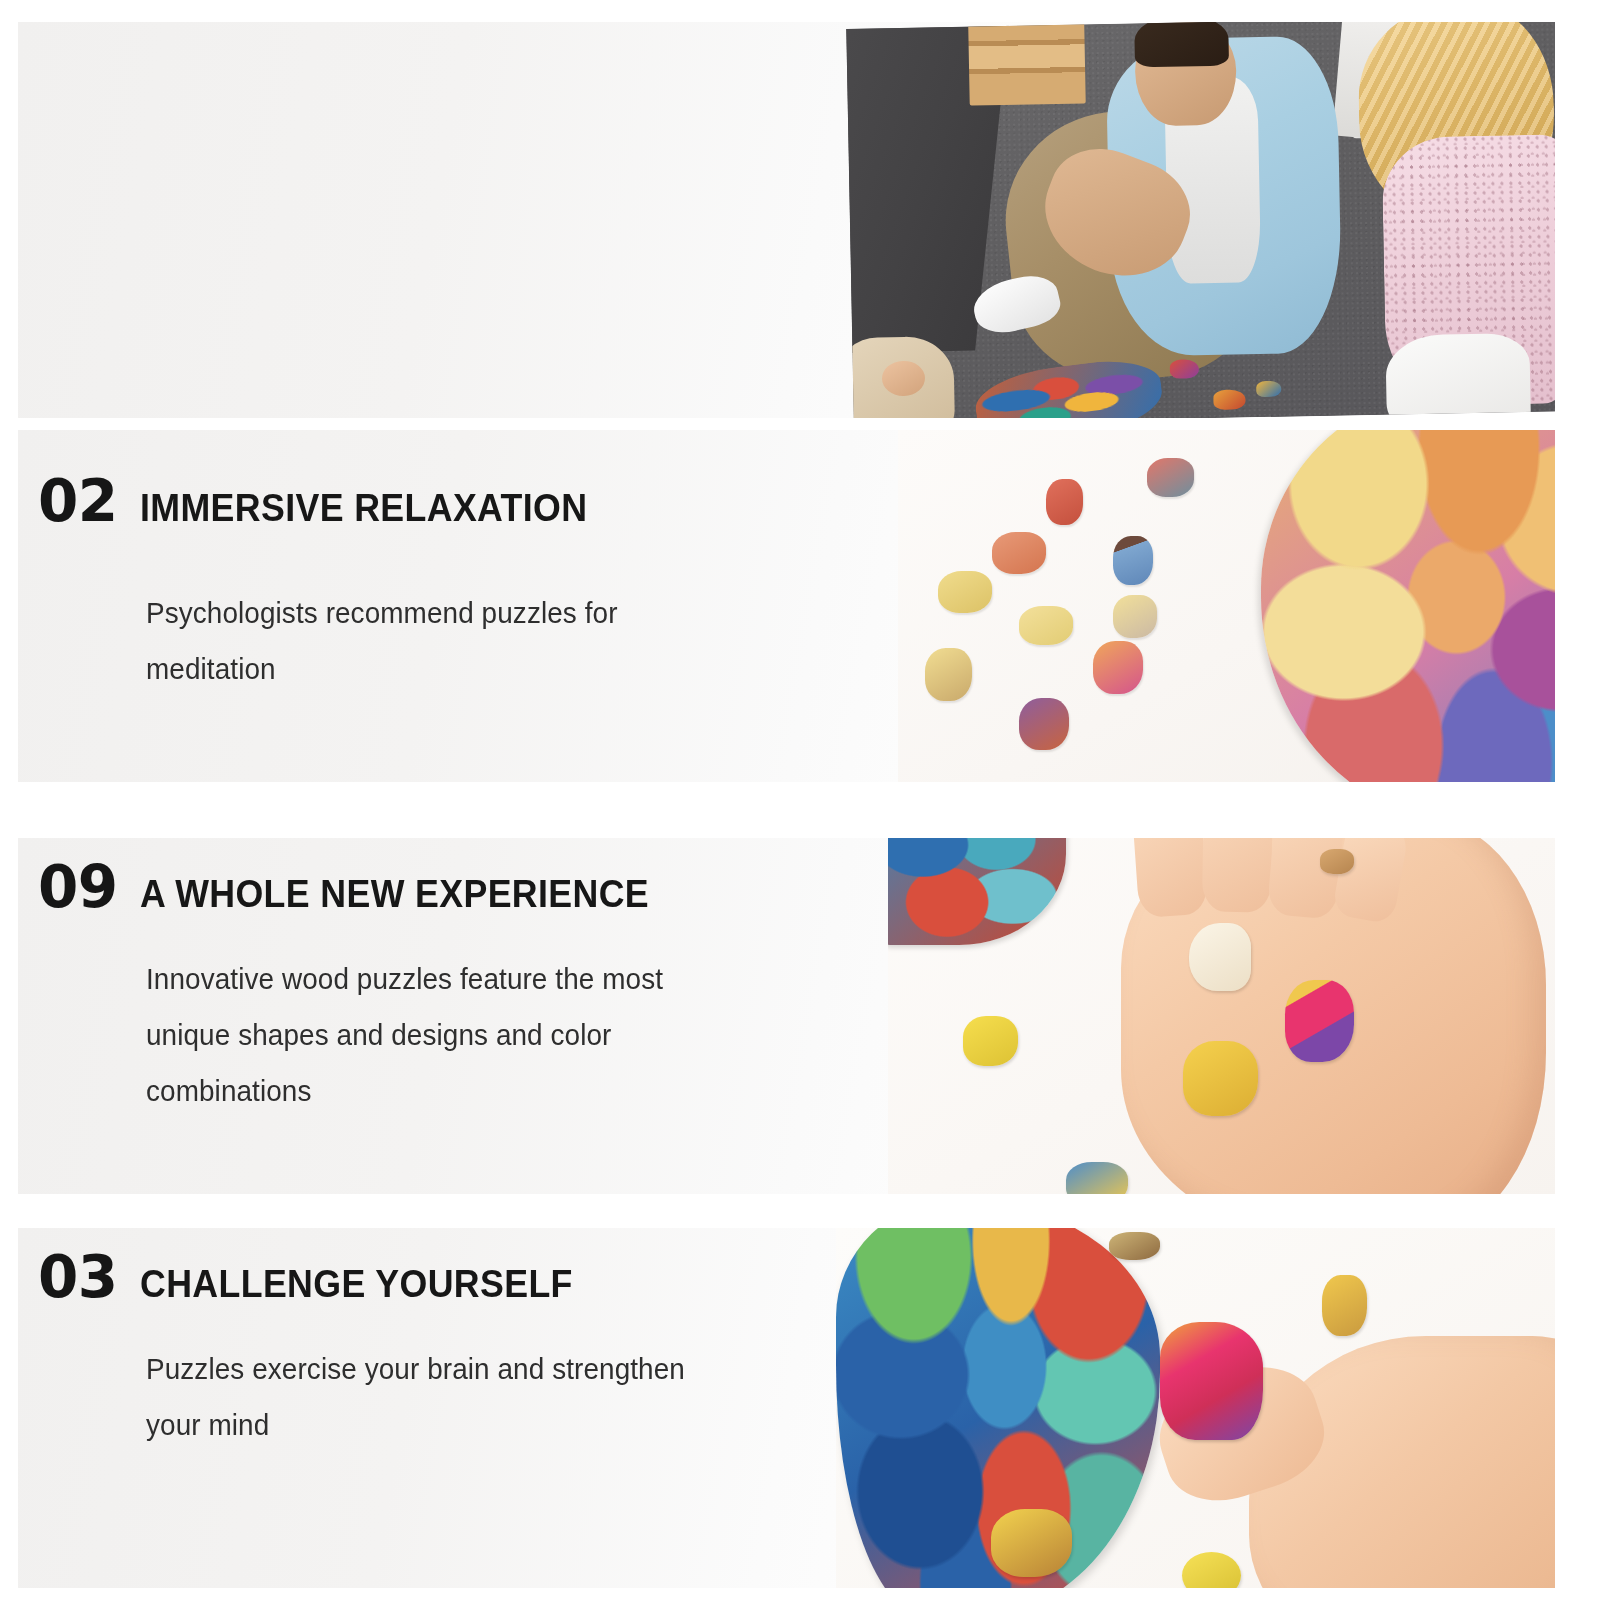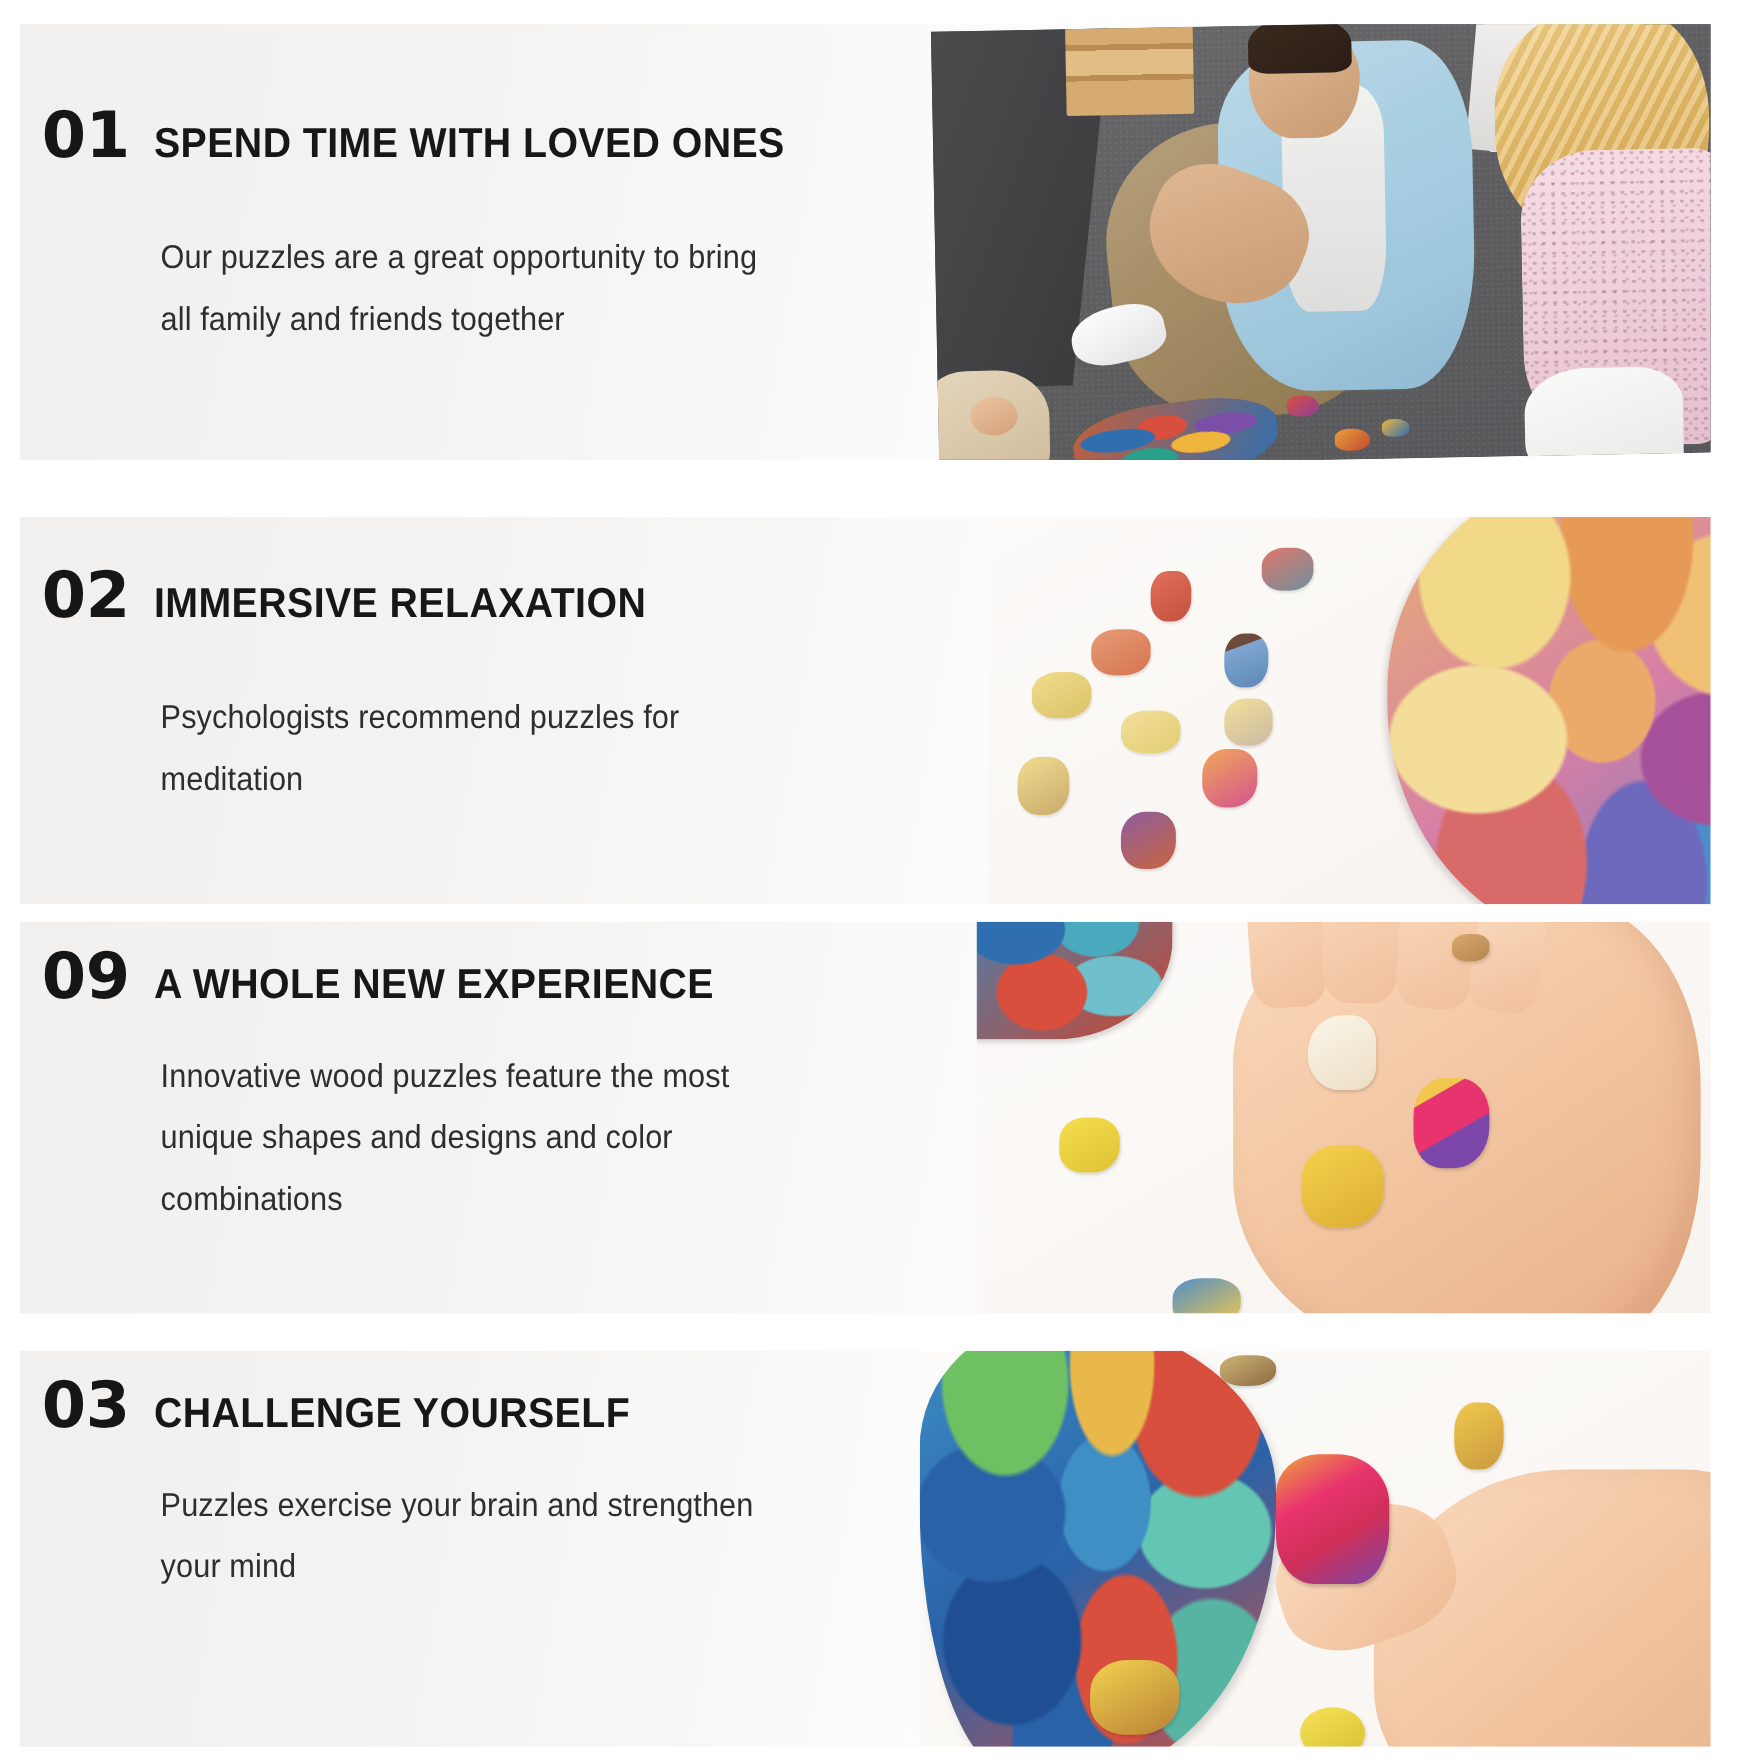"01" div.panel-text { html: <div> <div> <span>01</span> <span>SPEND TIME WITH LOVED ONES</span> </div> <div> <div>Our puzzles are a great opportunity to bring</div> <div>all family and friends together</div> </div> </div> -> none }
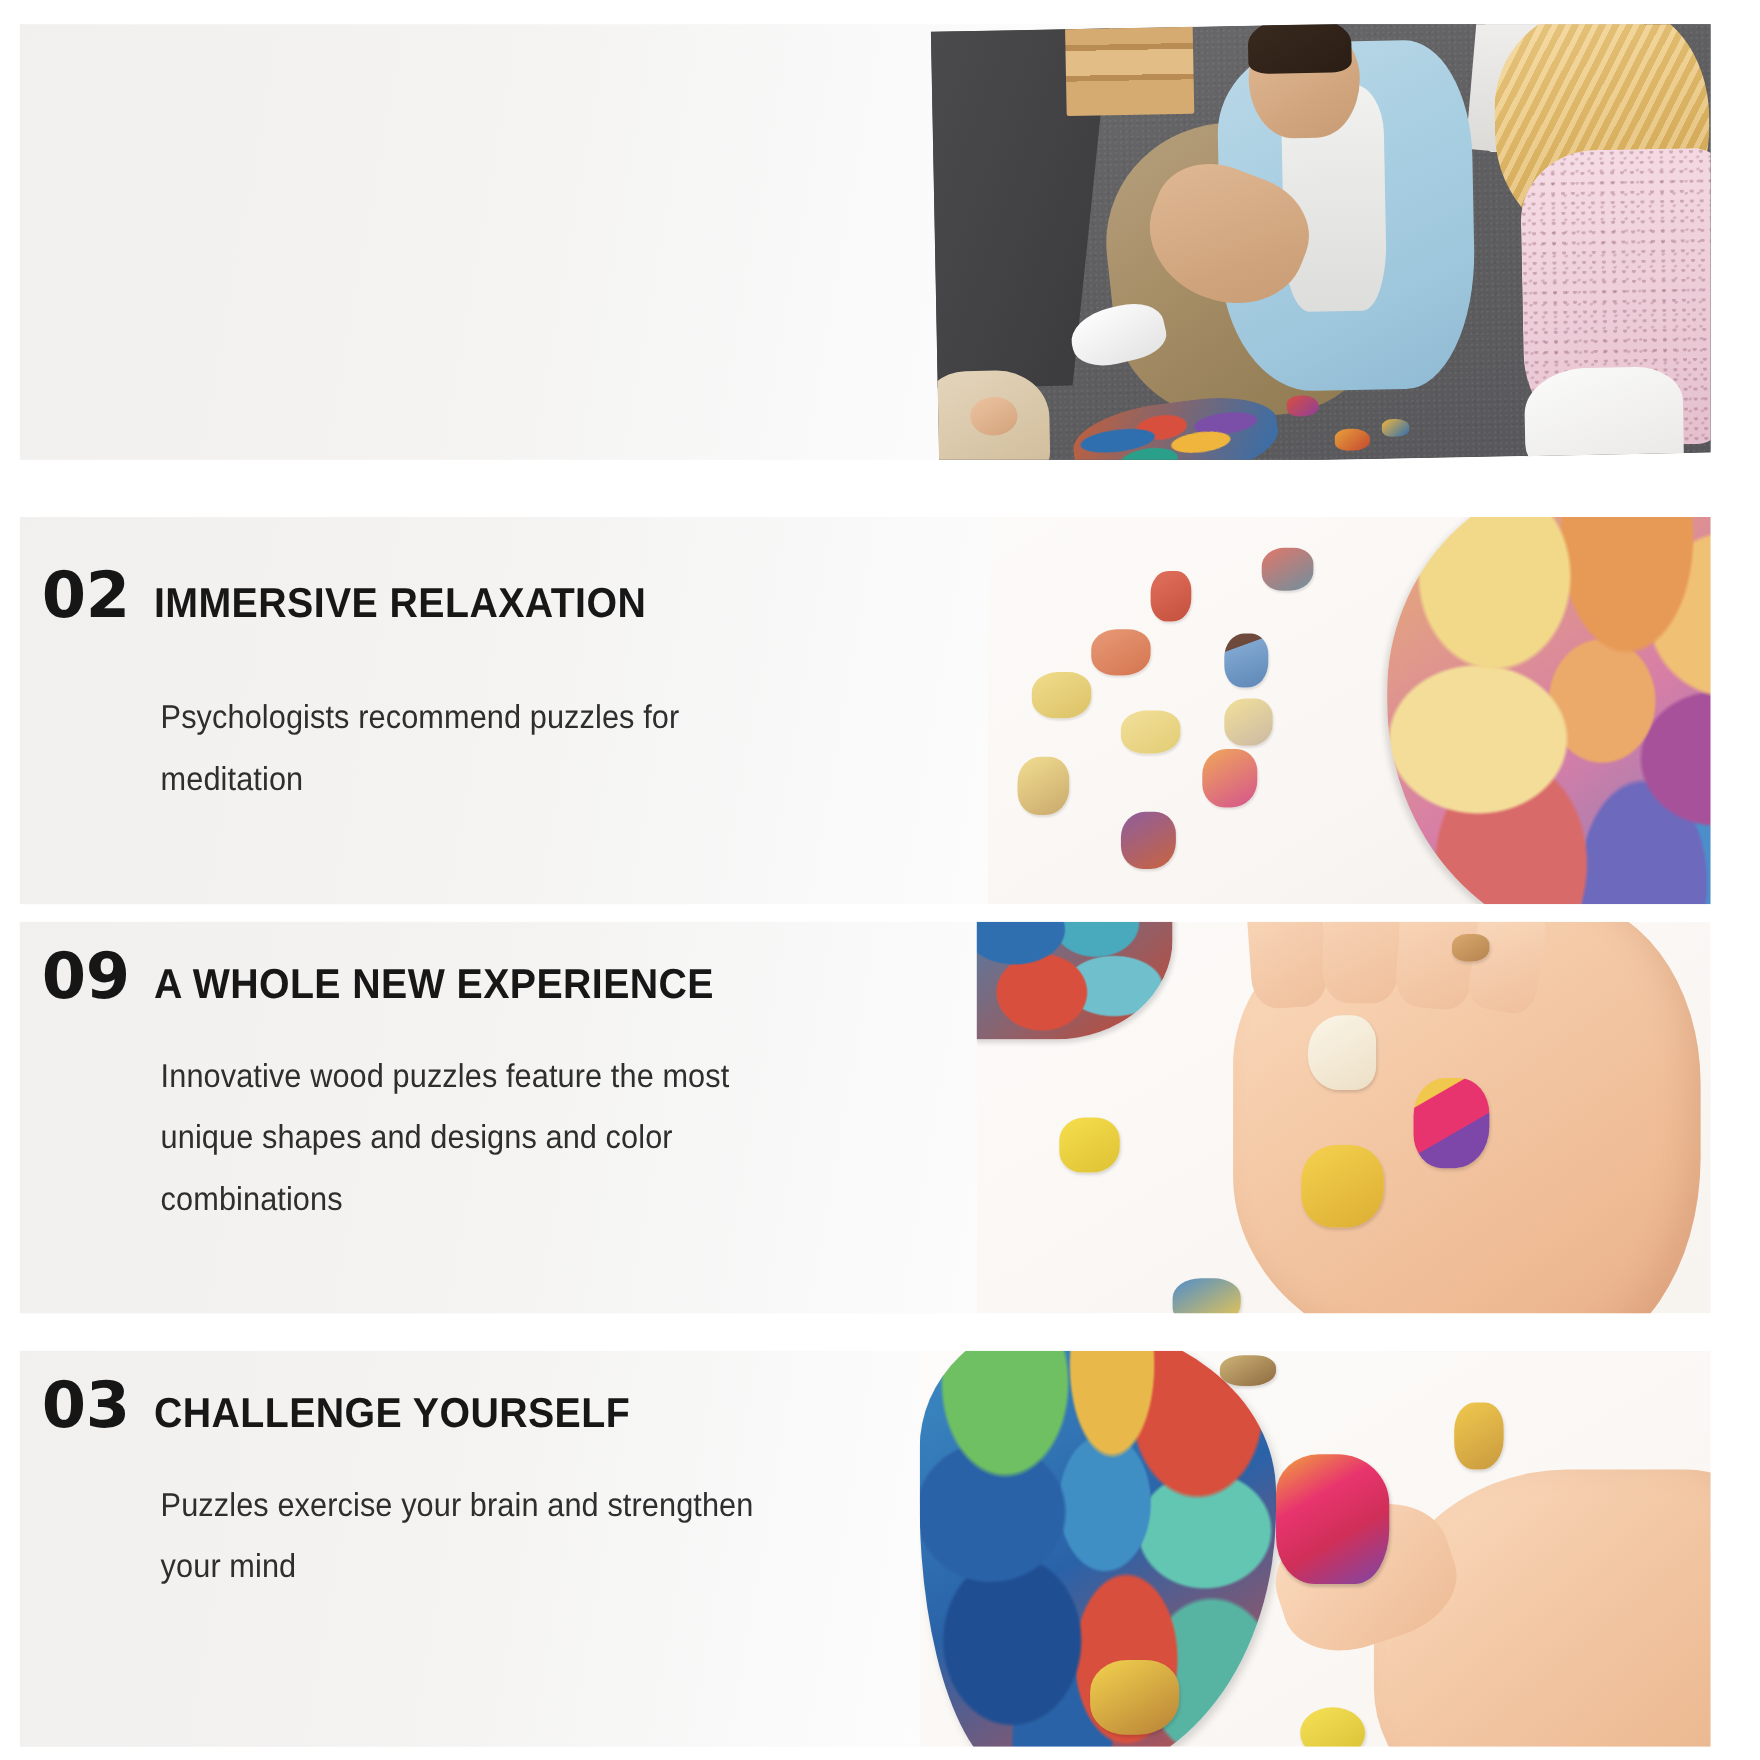"02" #panel-2 { top: 470px -> 430px }
